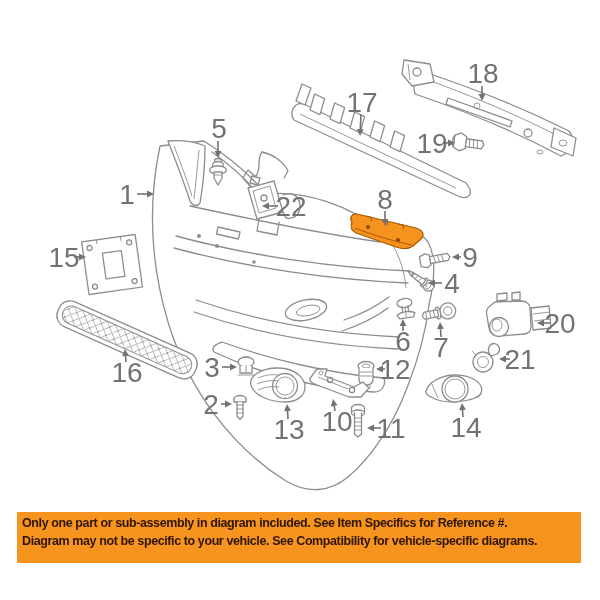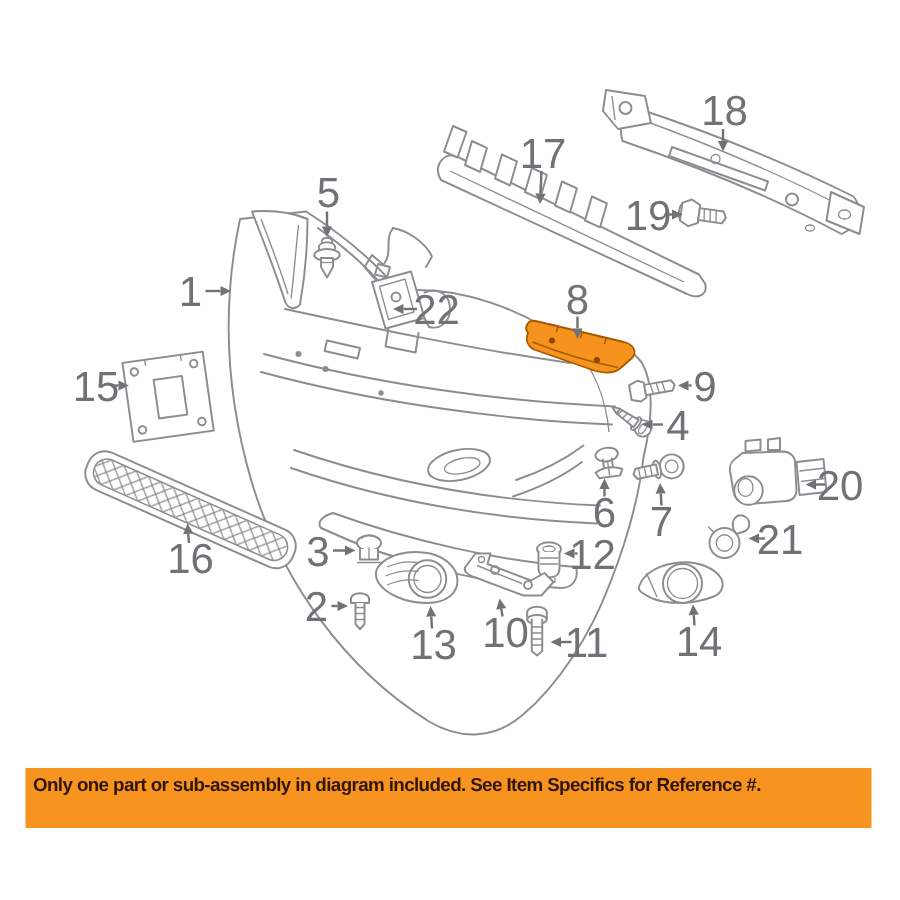"Only one part or sub-assembly" .banner { height: 40px -> 51px }
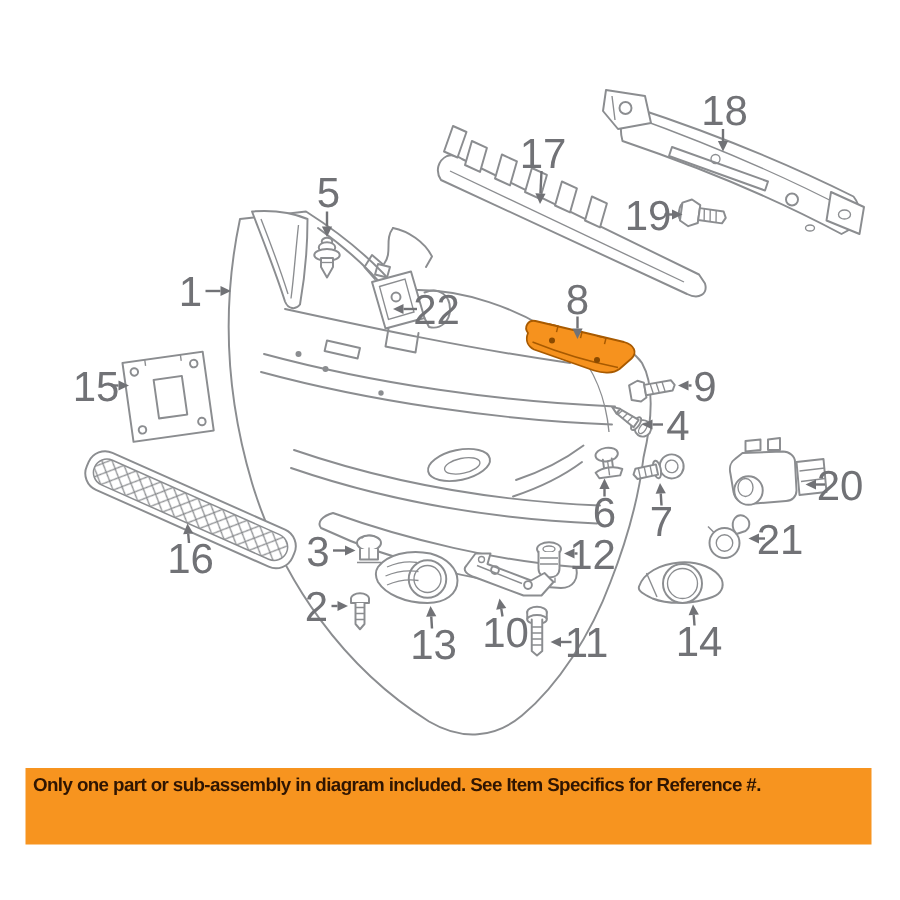"Diagram may not be specific" div { html: none -> <div>Diagram may not be specific to your vehicle. See Compatibility for vehicle-specific diagrams.</div> }
